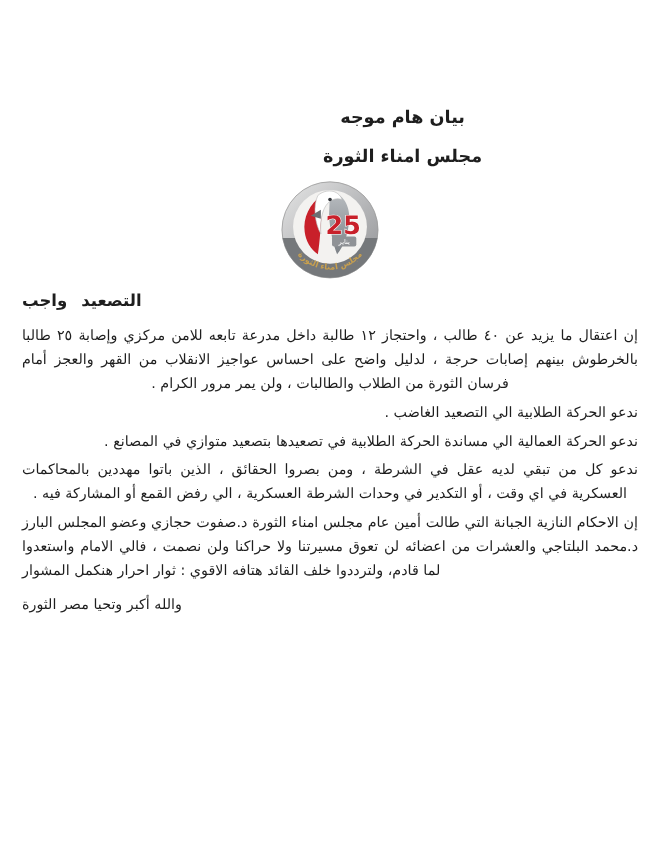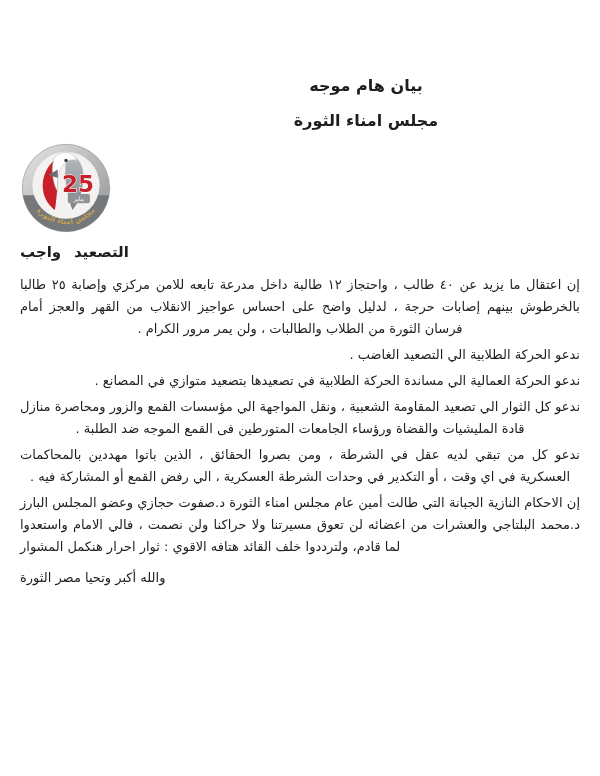"بيان هام موجه" .document { padding: 76px 20px 0 20px -> 97px 20px 0 20px }
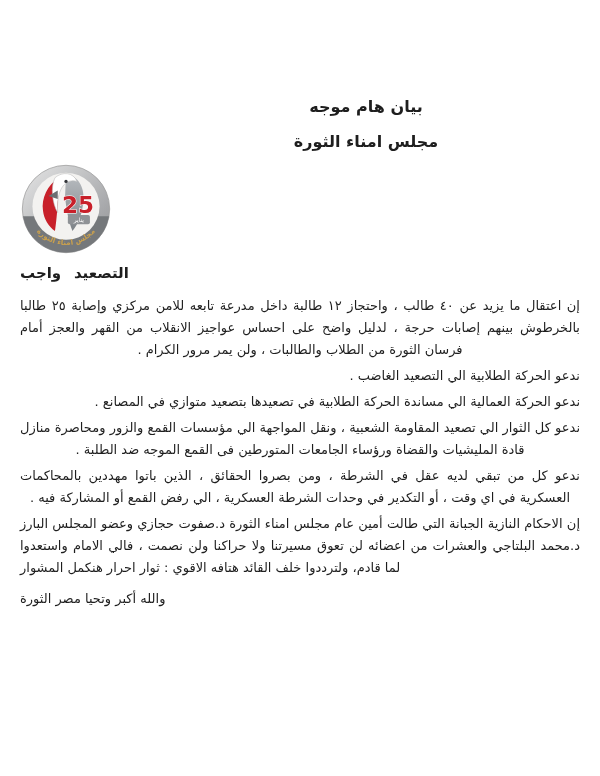"25" .logo-wrap { text-align: left -> center }
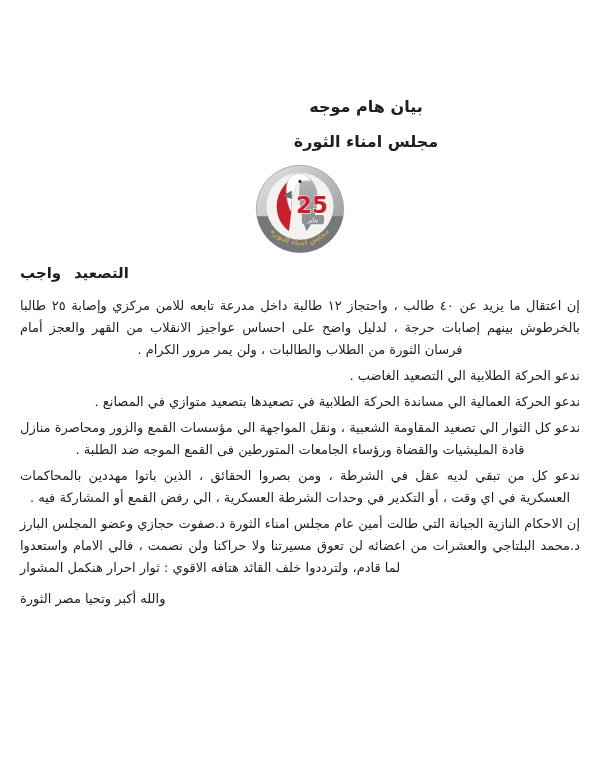"ندعو كل الثوار الي تصعيد" p.p { html: <p>ندعو كل الثوار الي تصعيد المقاومة الشعبية ، ونقل المواجهة الي مؤسسات القمع والزور ومحاصرة منازل قادة المليشيات والقضاة ورؤساء الجامعات المتورطين فى القمع الموجه ضد الطلبة .</p> -> none }
